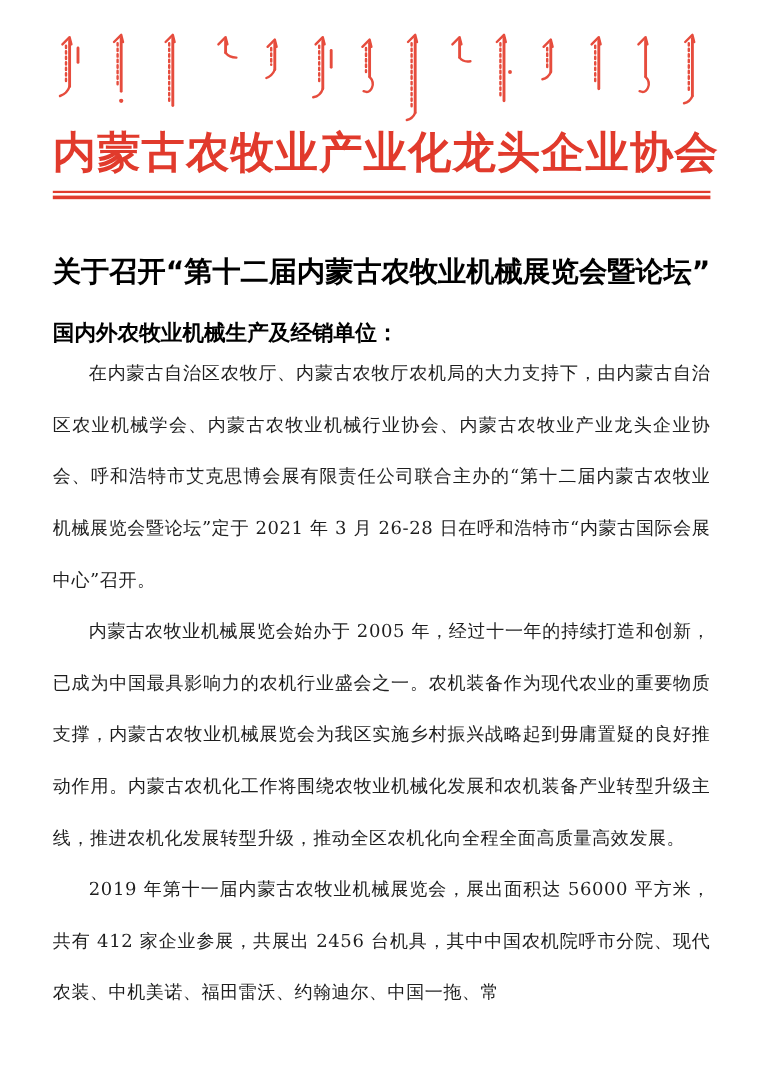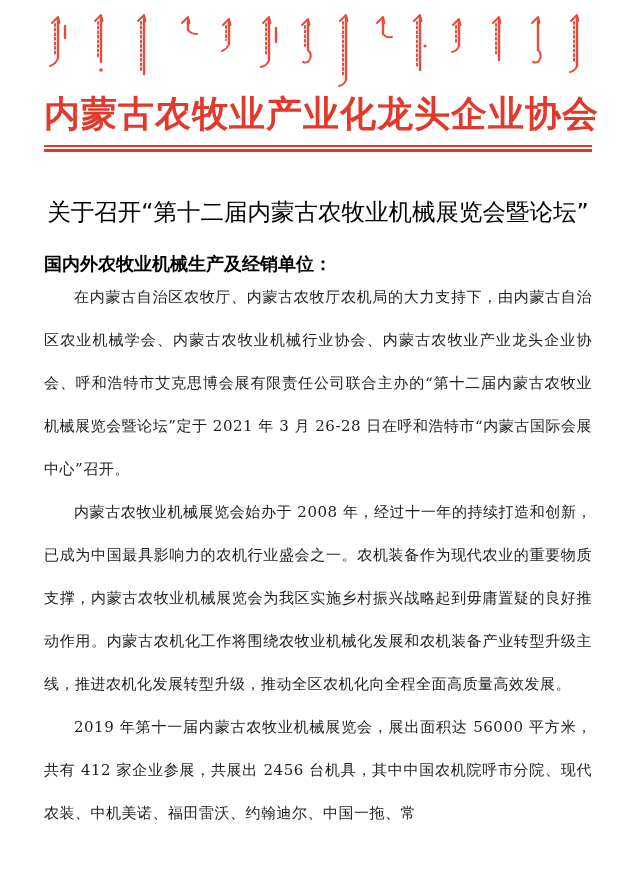"内蒙古农牧业产业化龙头企业协会" .page { padding: 10px 44px 0 44px -> 24px 44px 0 44px }
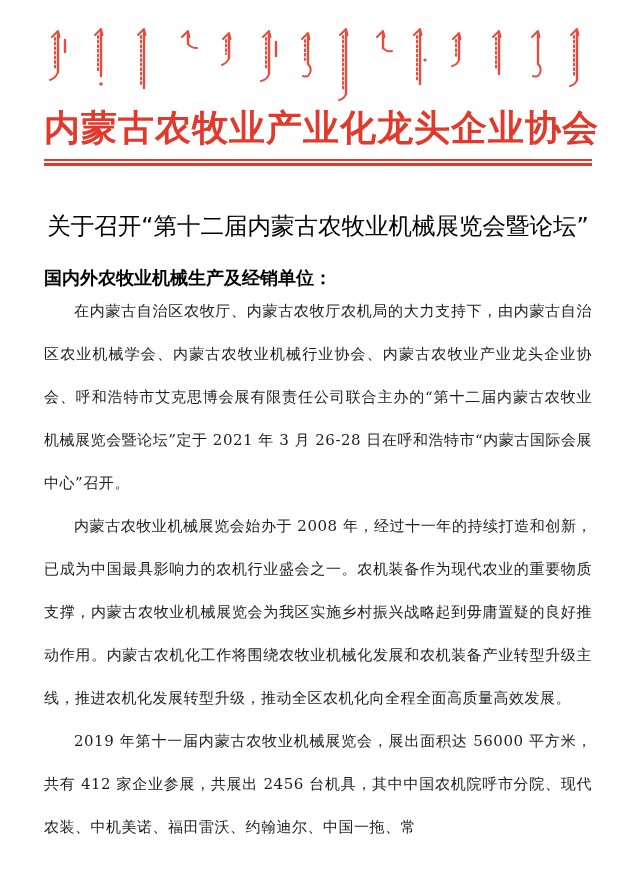"关于召开“第十二届内蒙古农牧业机械展览会暨论坛”" .notice-title { font-weight: 400 -> 700 }
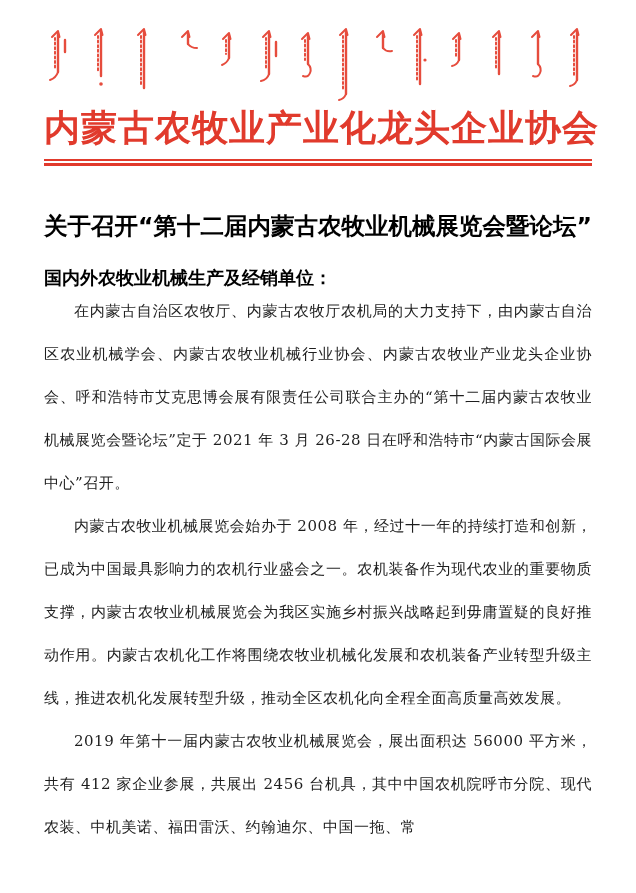"内蒙古农牧业机械展览会始办于 2008" p.para { text: 2008 -> 2005 }
